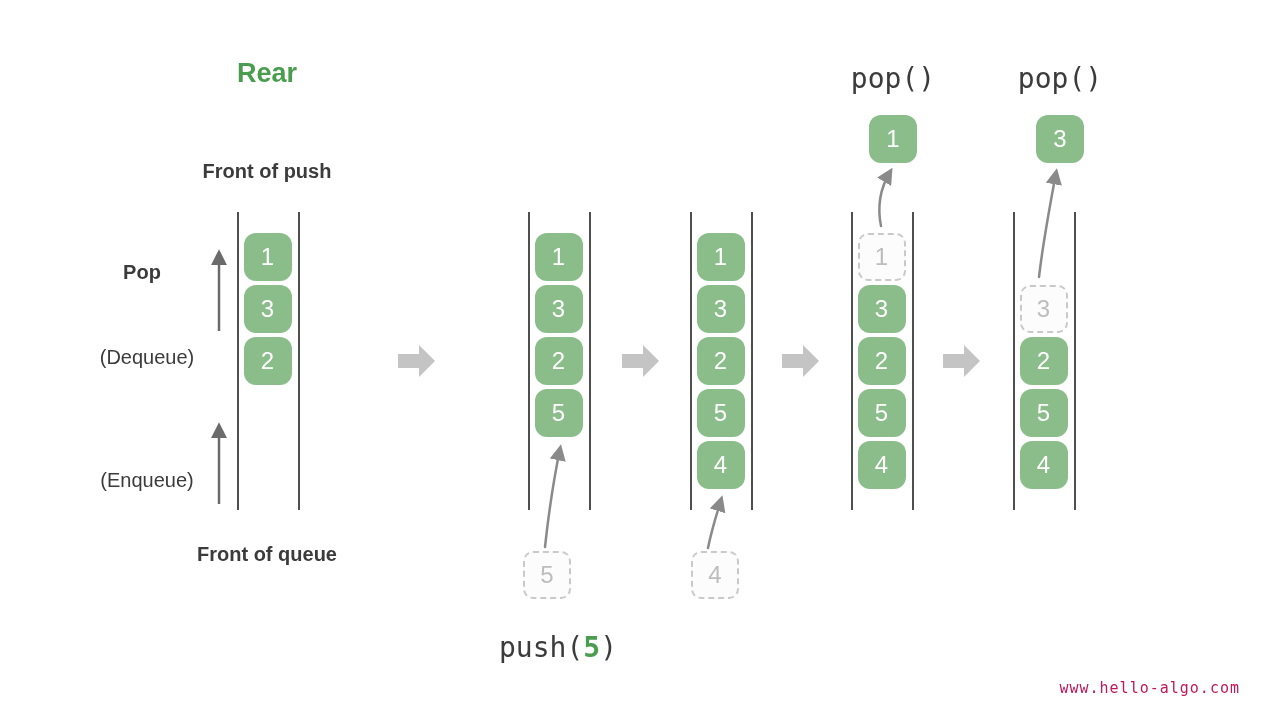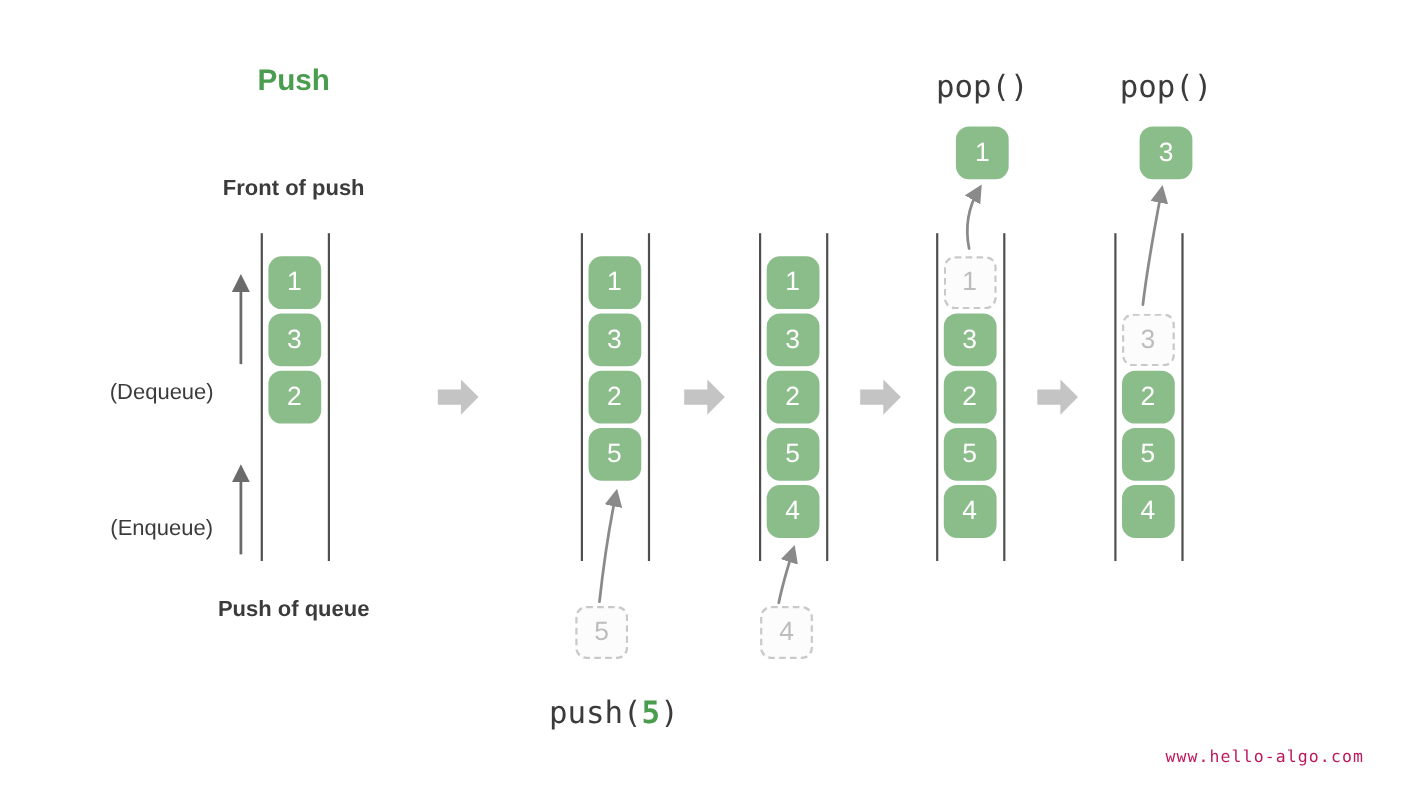"Push" div.title { text: Push -> Rear }
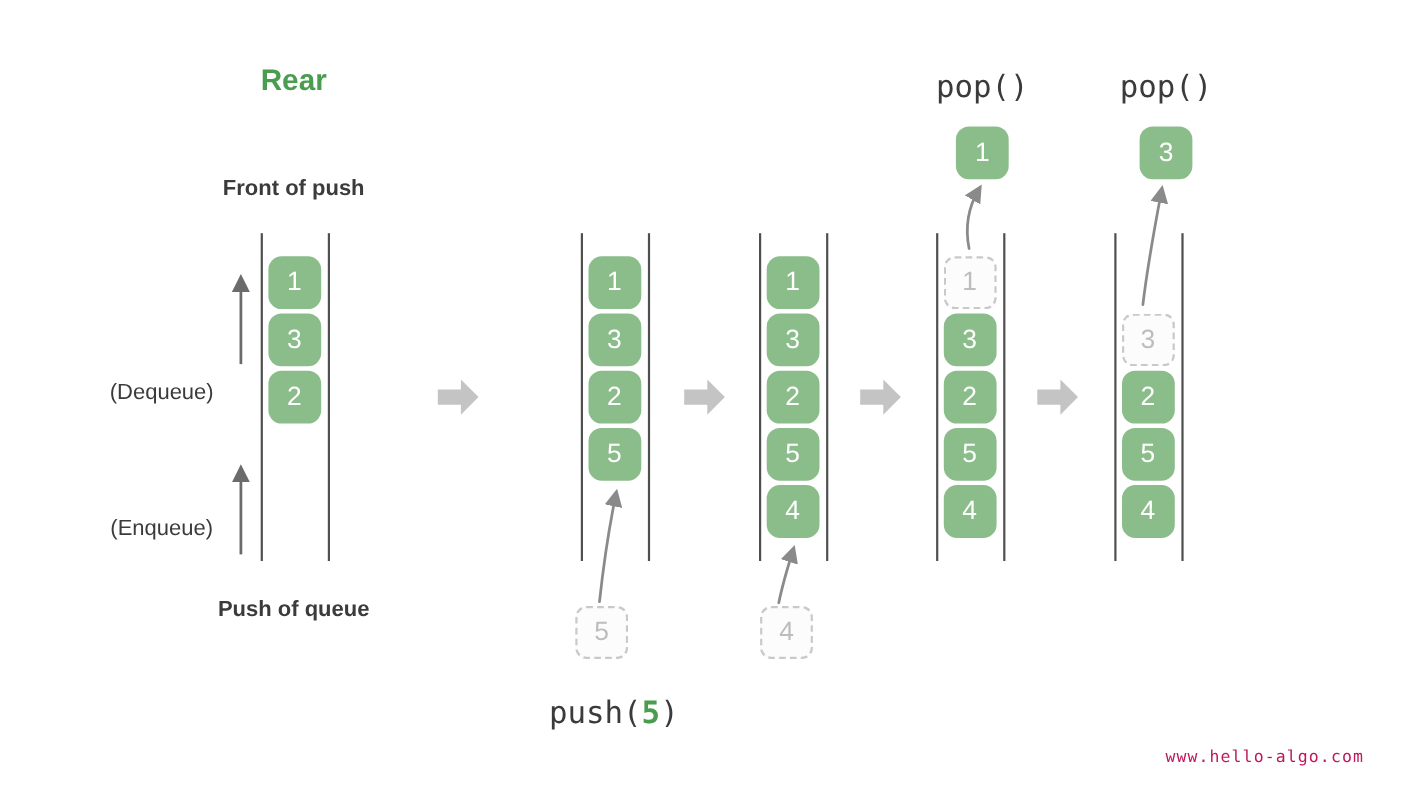"Pop" div.lbl { html: none -> <div>Pop</div> }
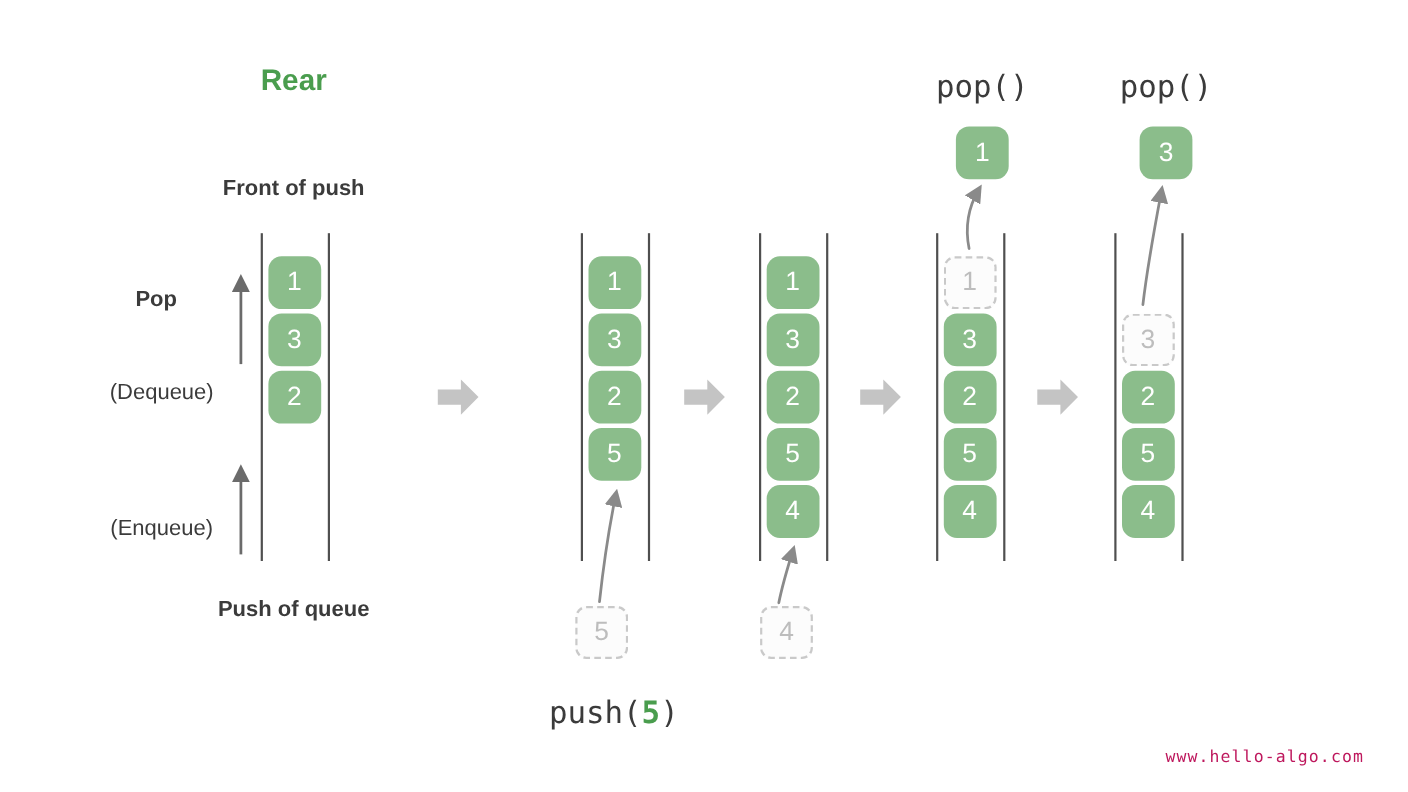"Push of queue" div.lbl { text: Push -> Front }
